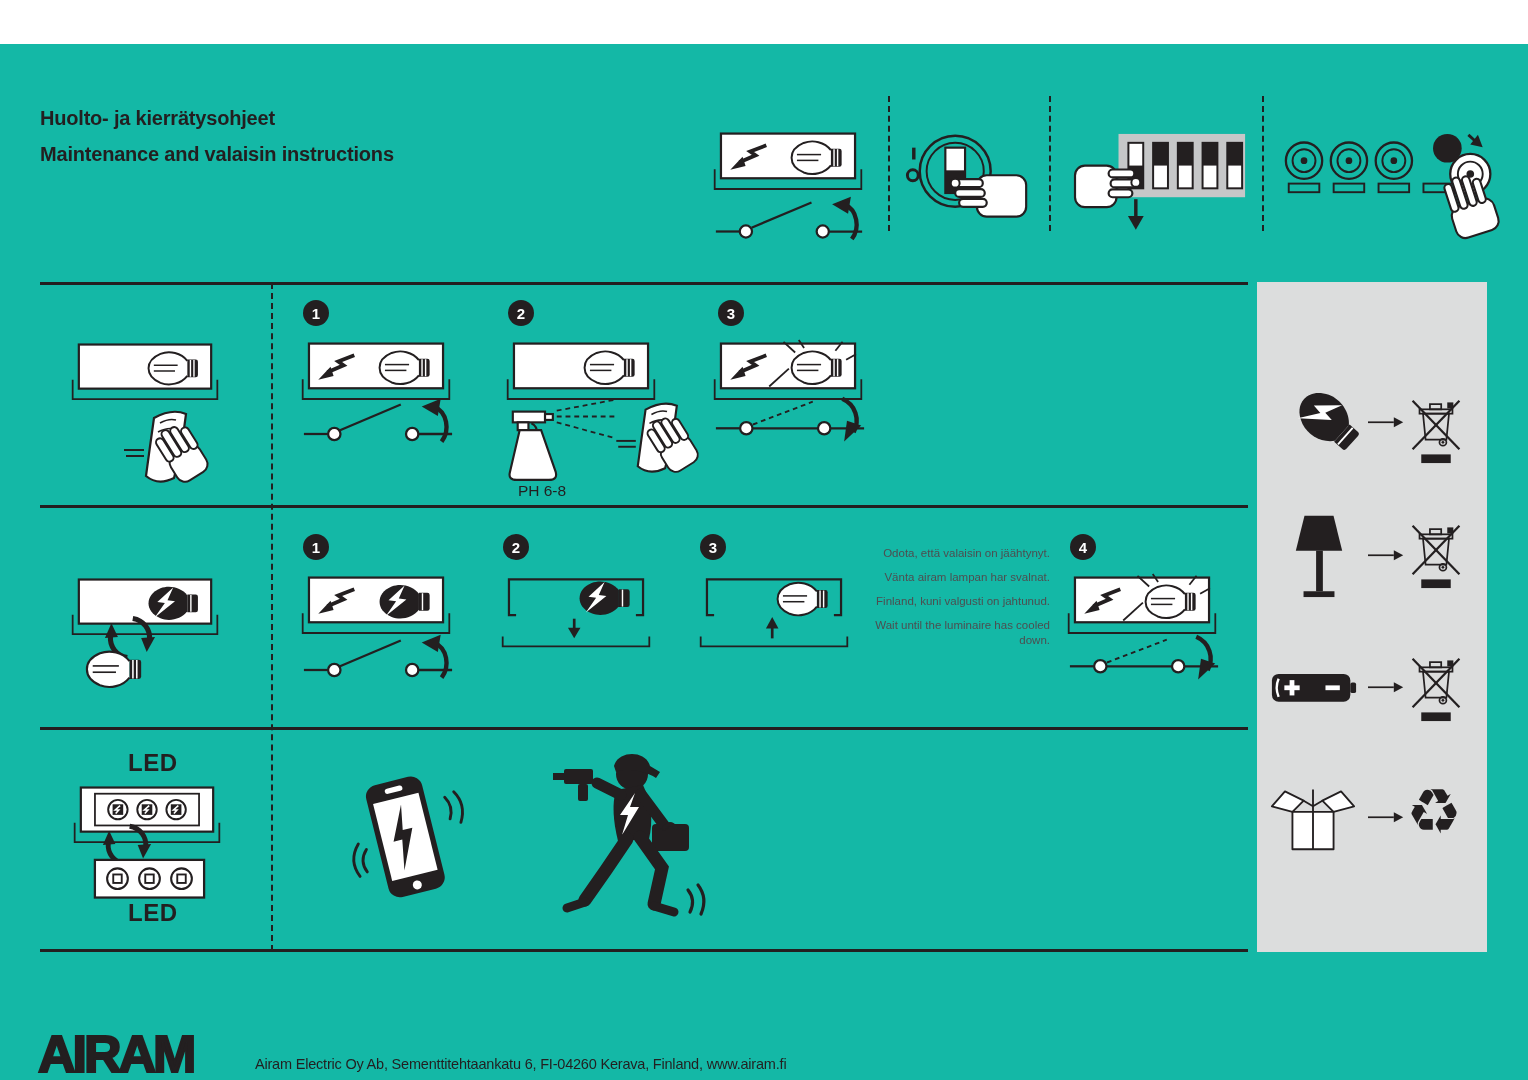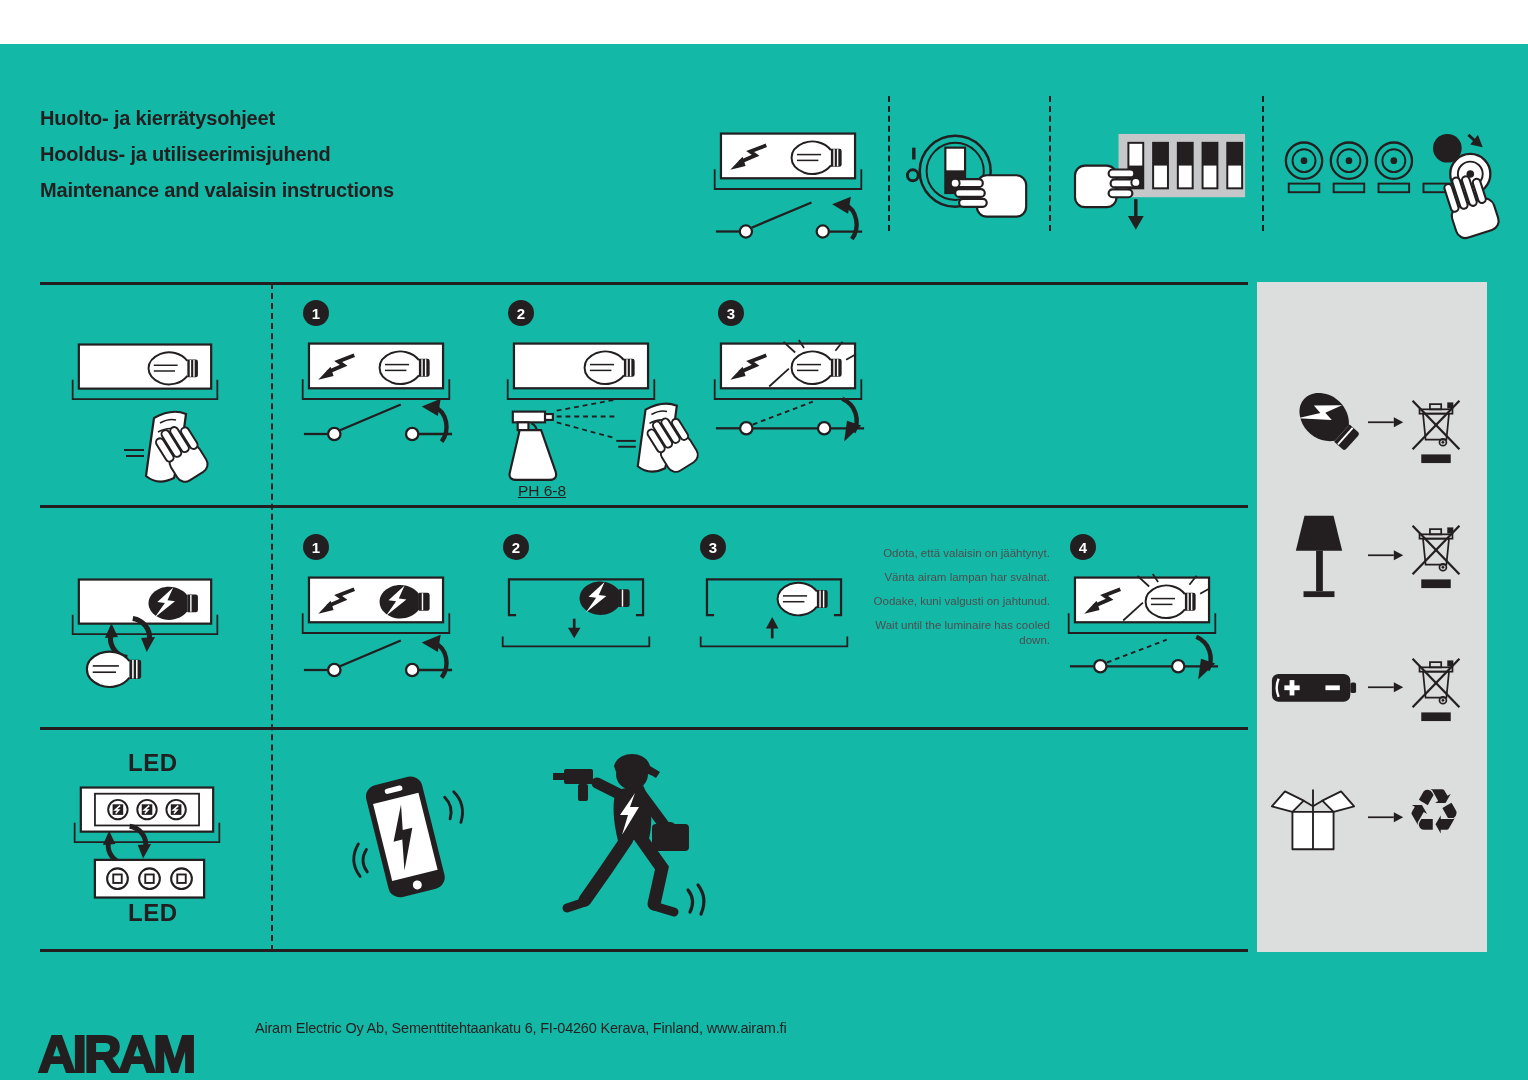"Hooldus- ja utiliseerimisjuhend" h1 { html: <h1>Hooldus- ja utiliseerimisjuhend</h1> -> none }
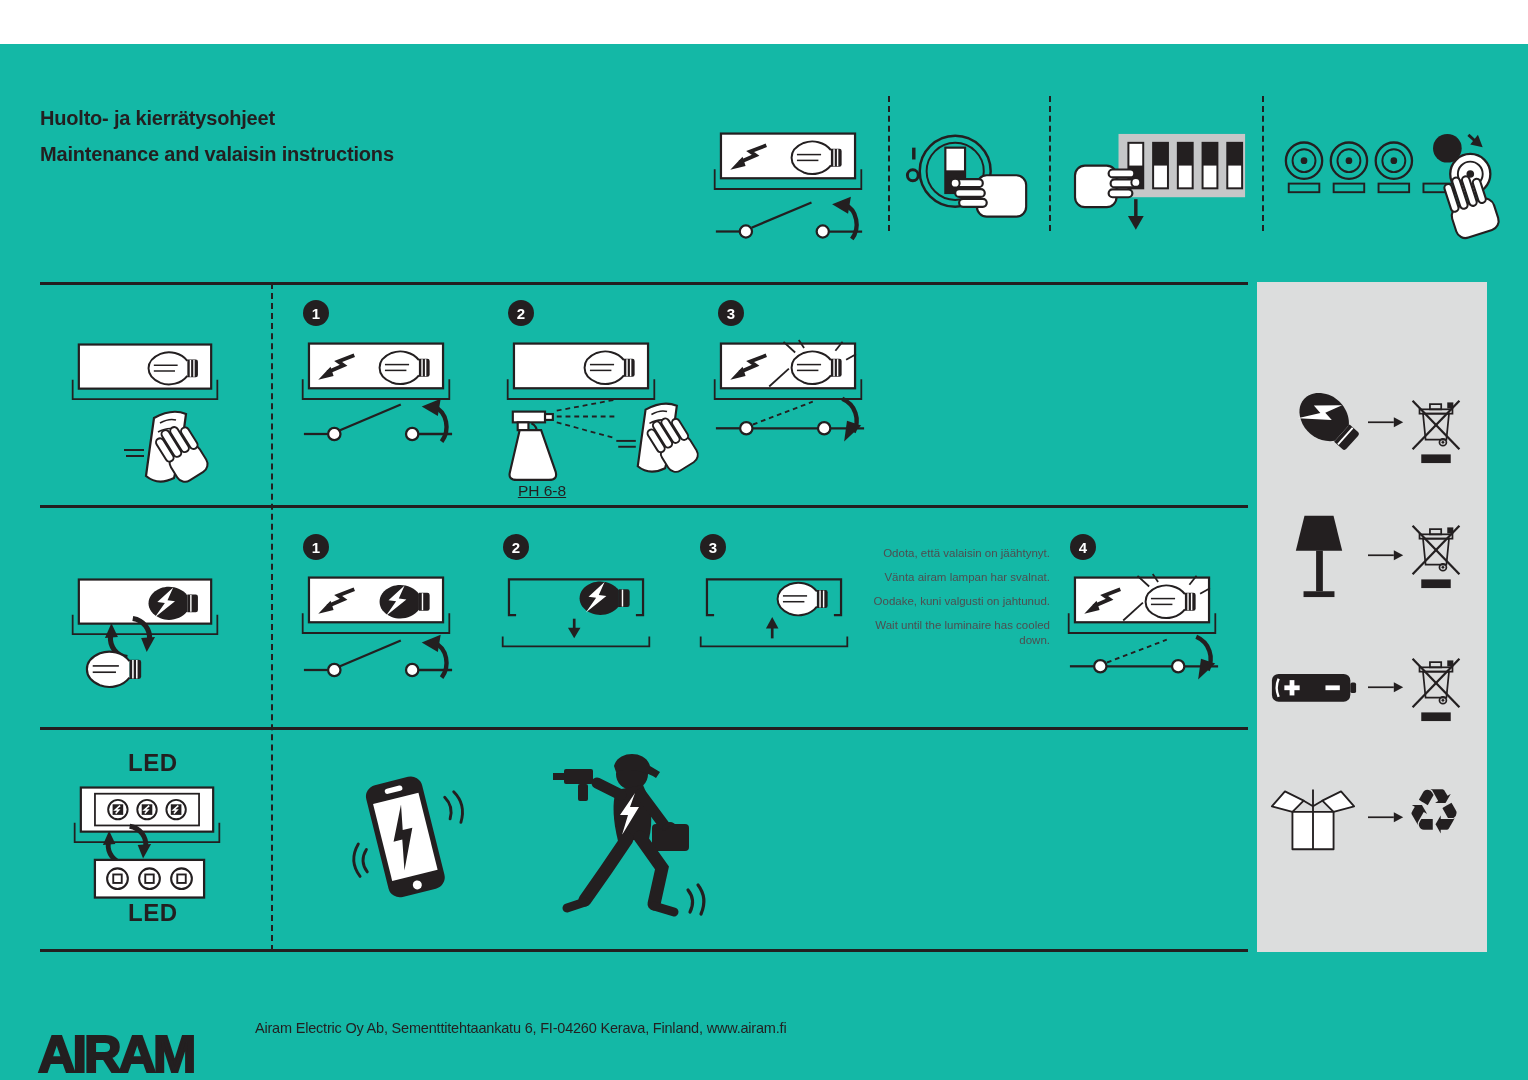"PH 6-8" .ph-label { text-decoration: underline -> none }
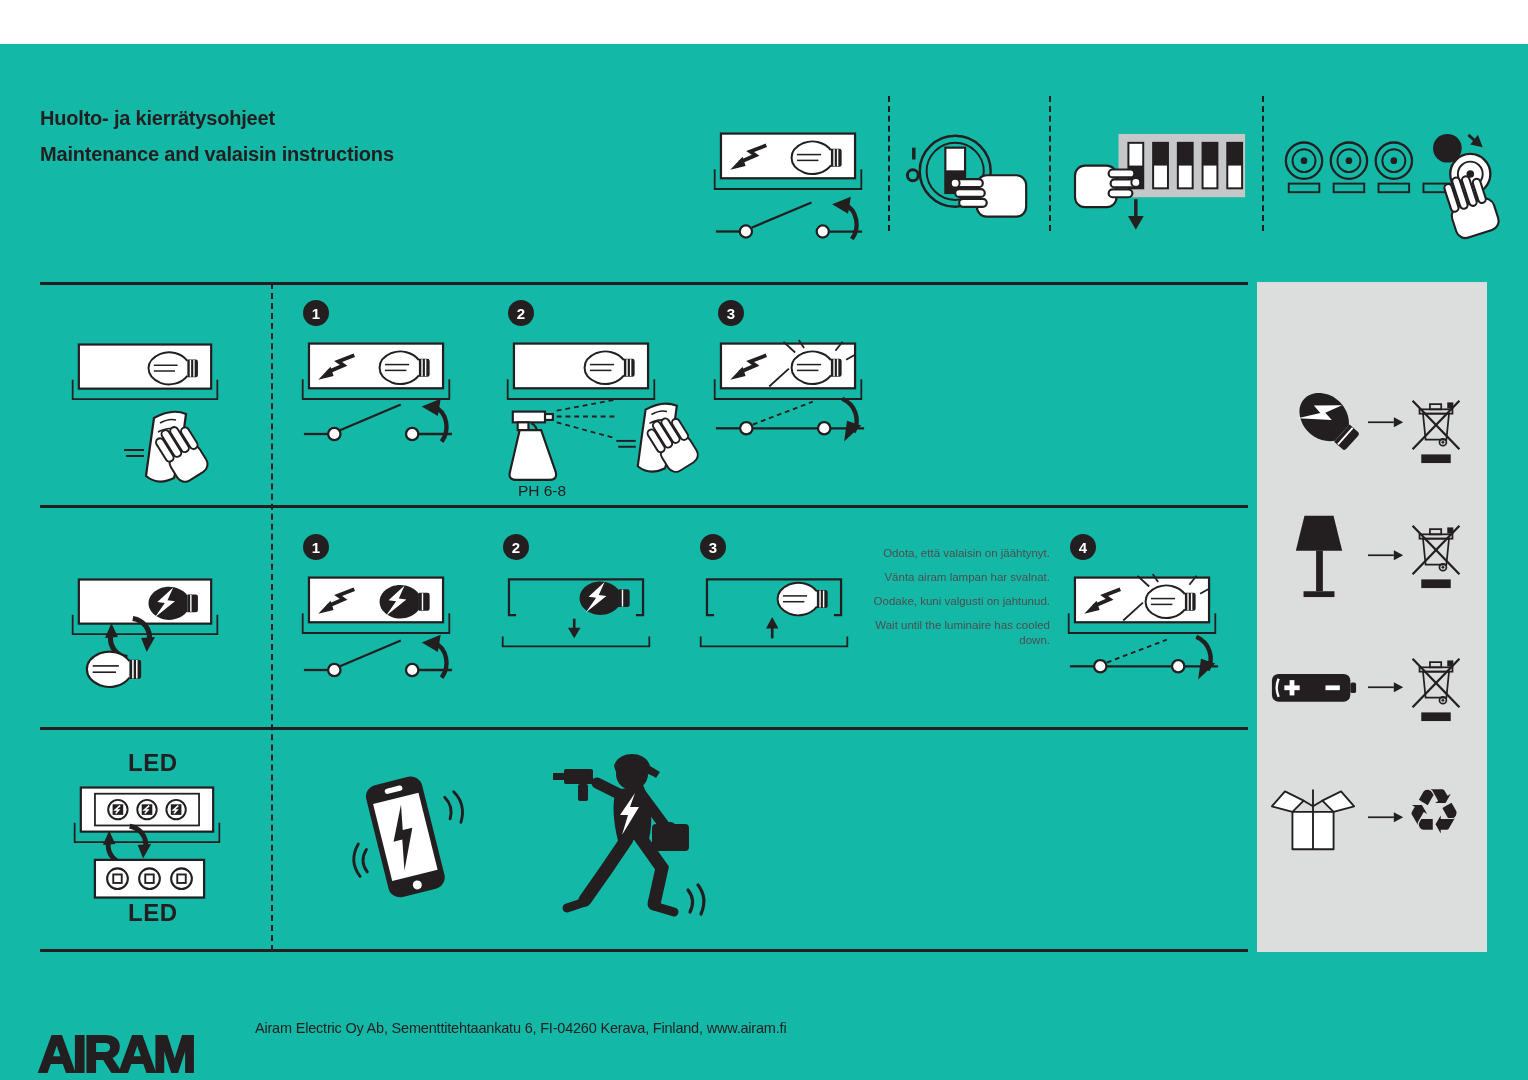"Oodake, kuni valgusti on jahtunud." p { text: Oodake -> Finland }
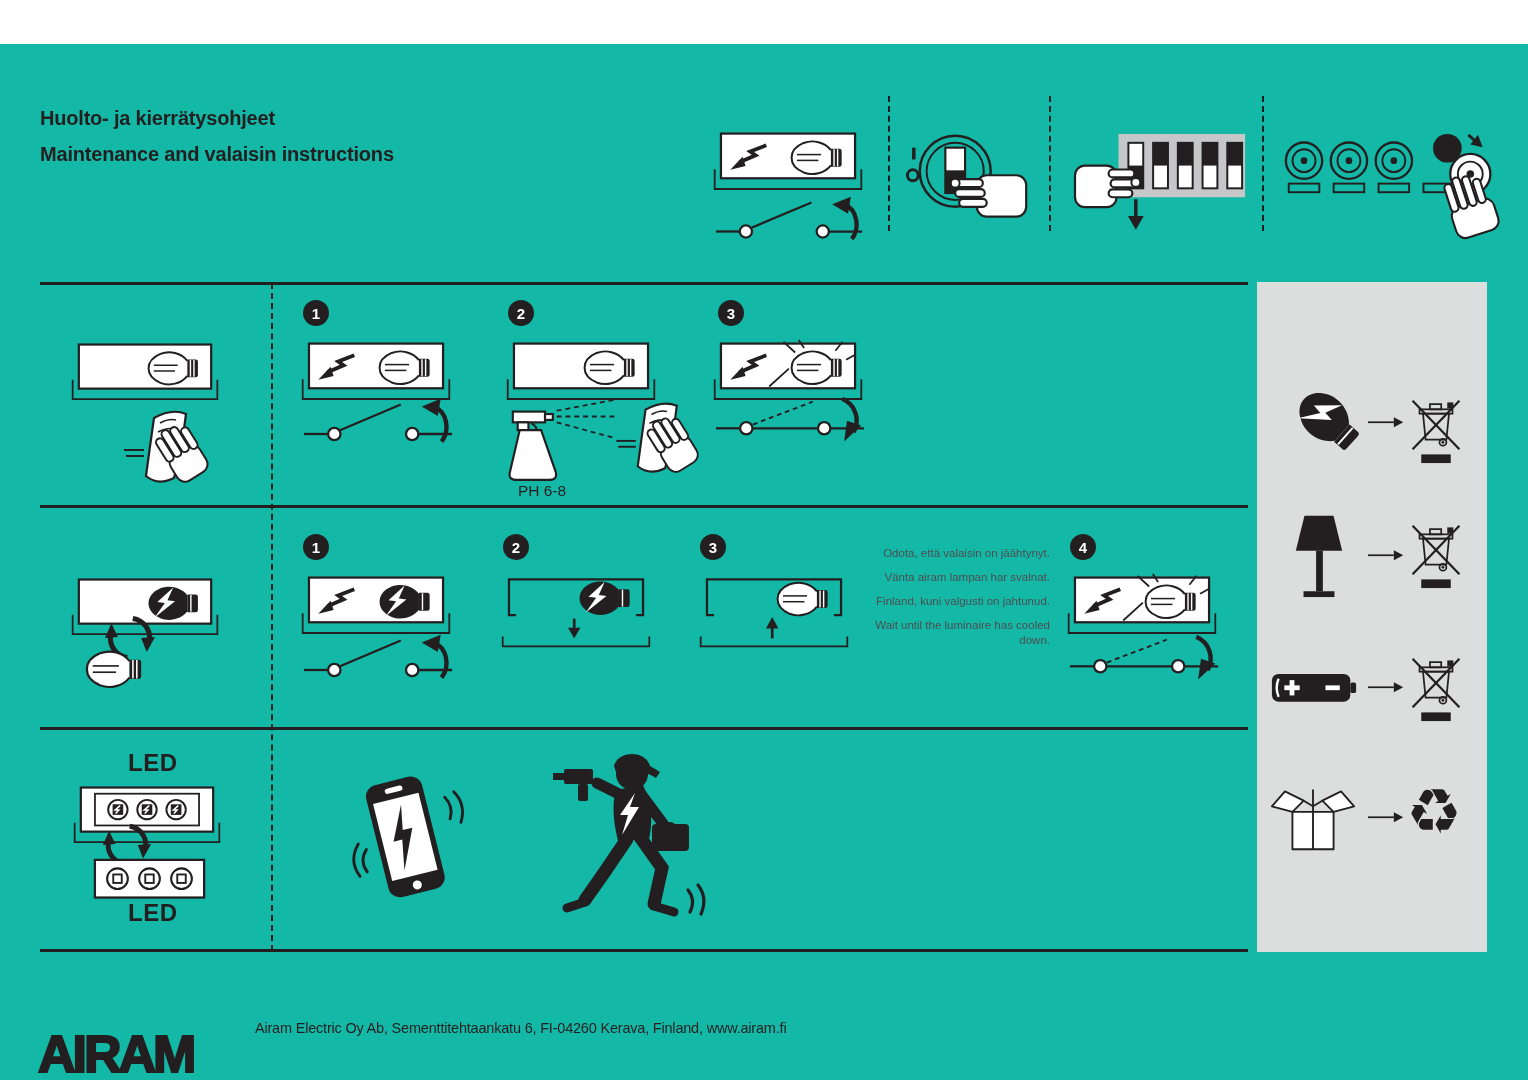"Airam Electric Oy Ab," div.abs { top: 976px -> 1012px }
